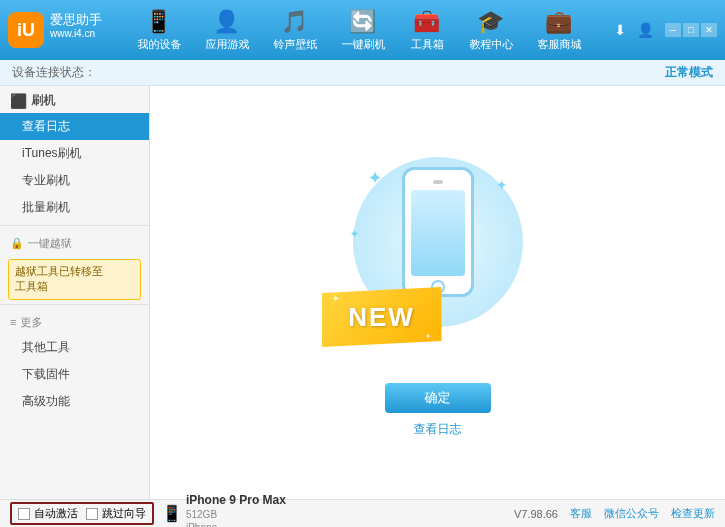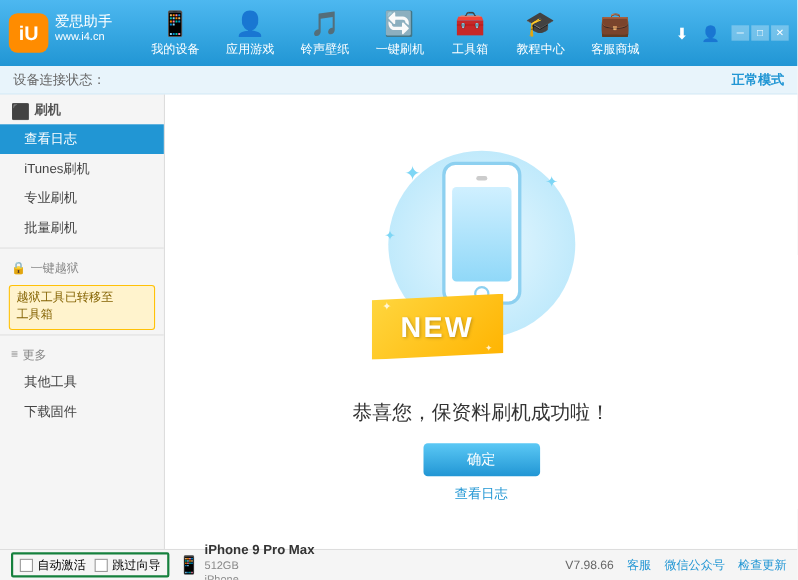"NEW" div { left: 20px -> 4px }
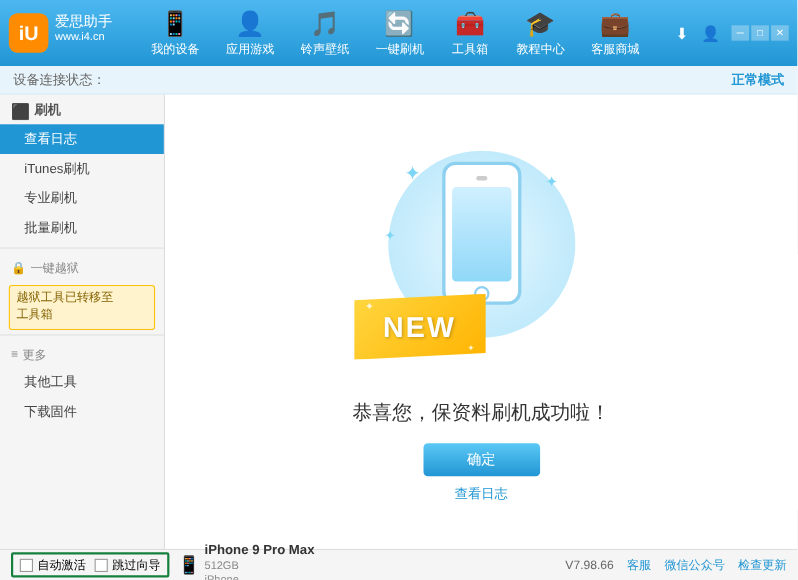"恭喜您，保资料刷机成功啦！" div.success-title { html: <div>恭喜您，保资料刷机成功啦！</div> -> none }
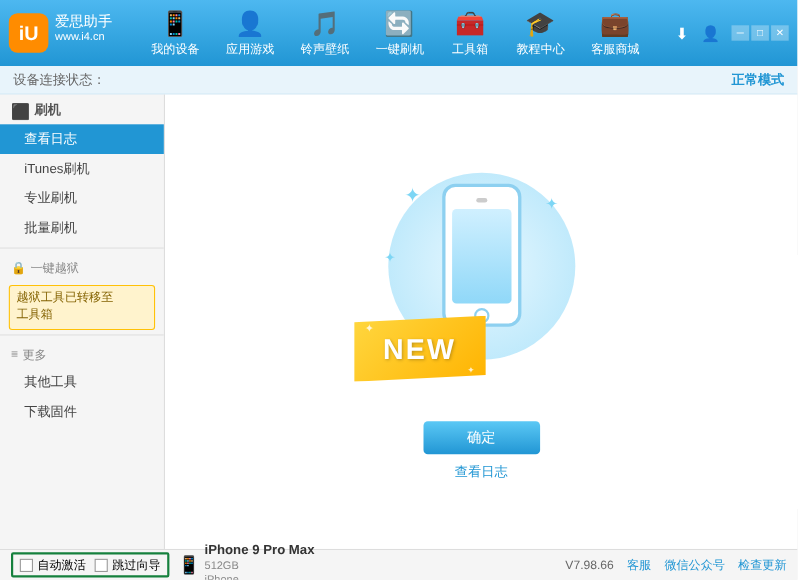"高级功能" div.sidebar-item { html: none -> <div> <span>高级功能</span> </div> }
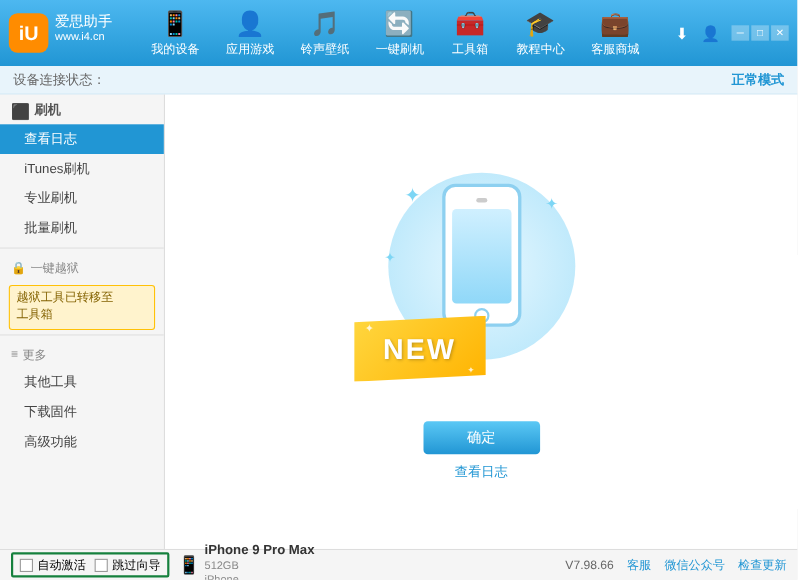"自动激活" div.checkbox-area { border: 2px solid #15803d -> 2px solid #7f1d1d }
